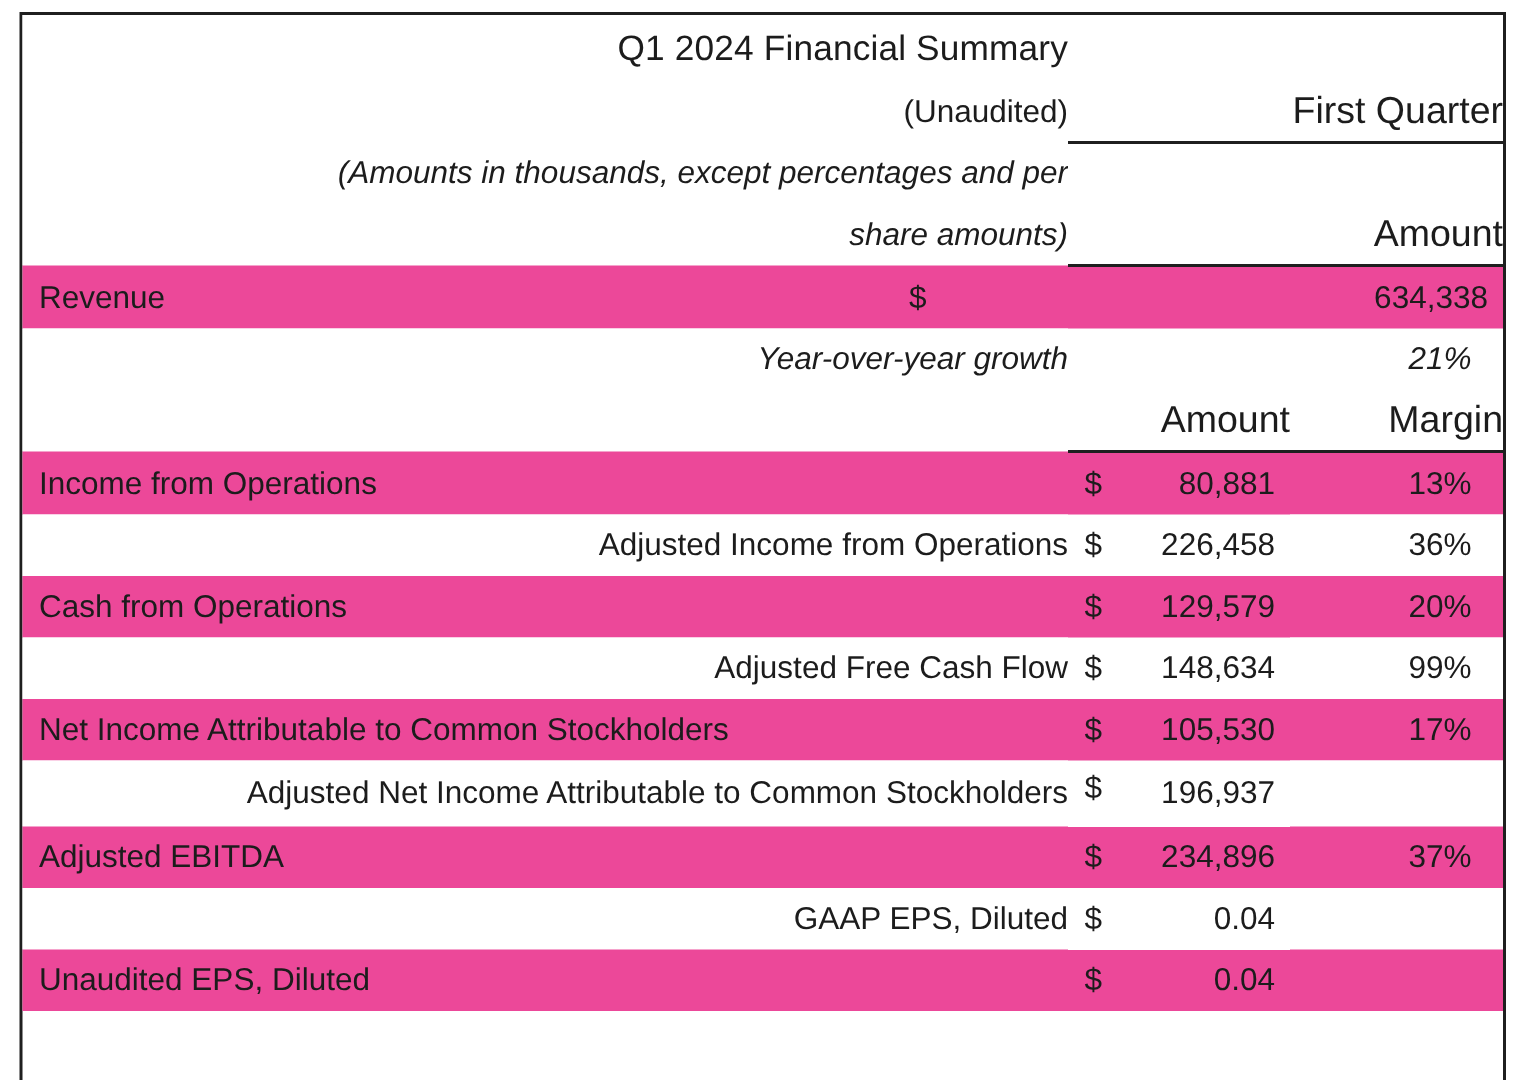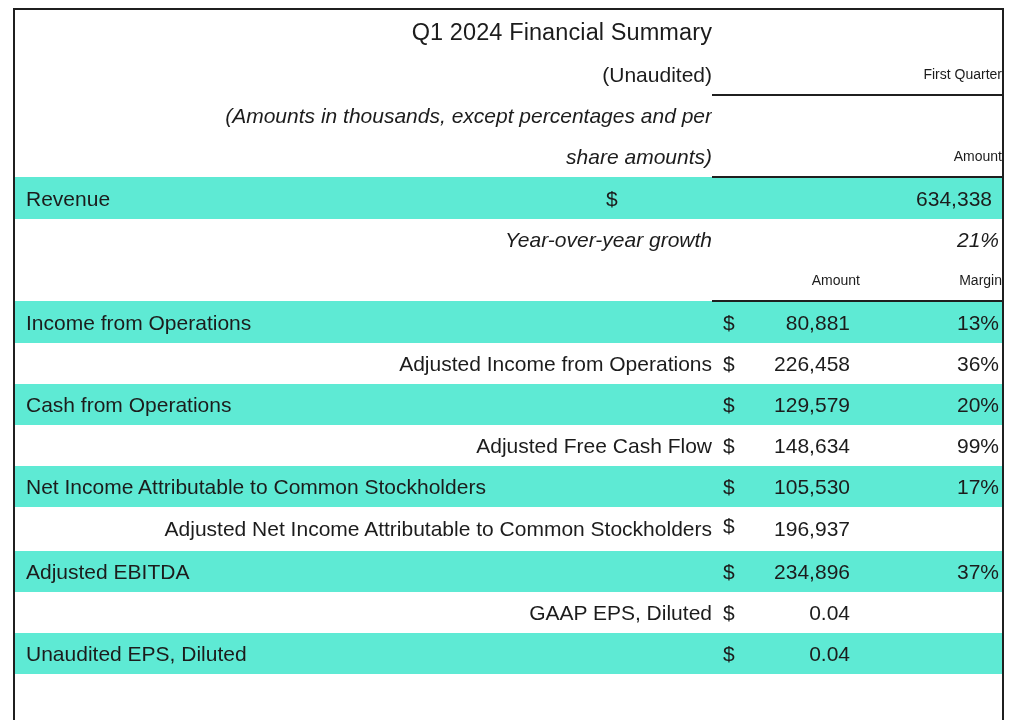"First Quarter" .hdr { font-size: 14px -> 25px }
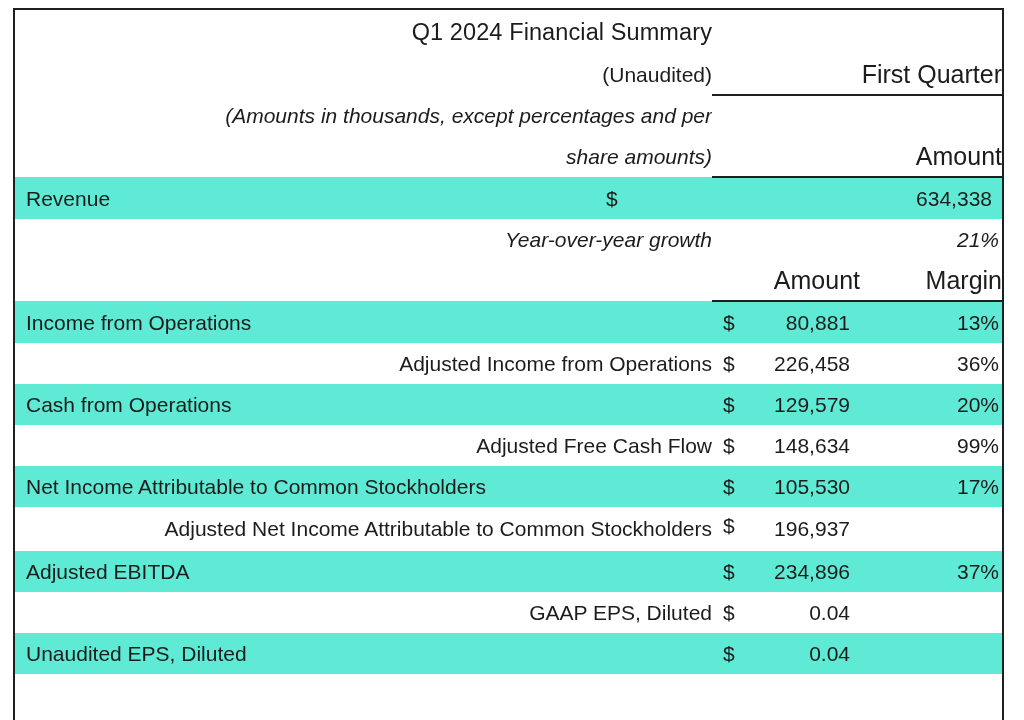"Revenue" tr.shaded > td { background: #5eead4 -> #ec4899 }
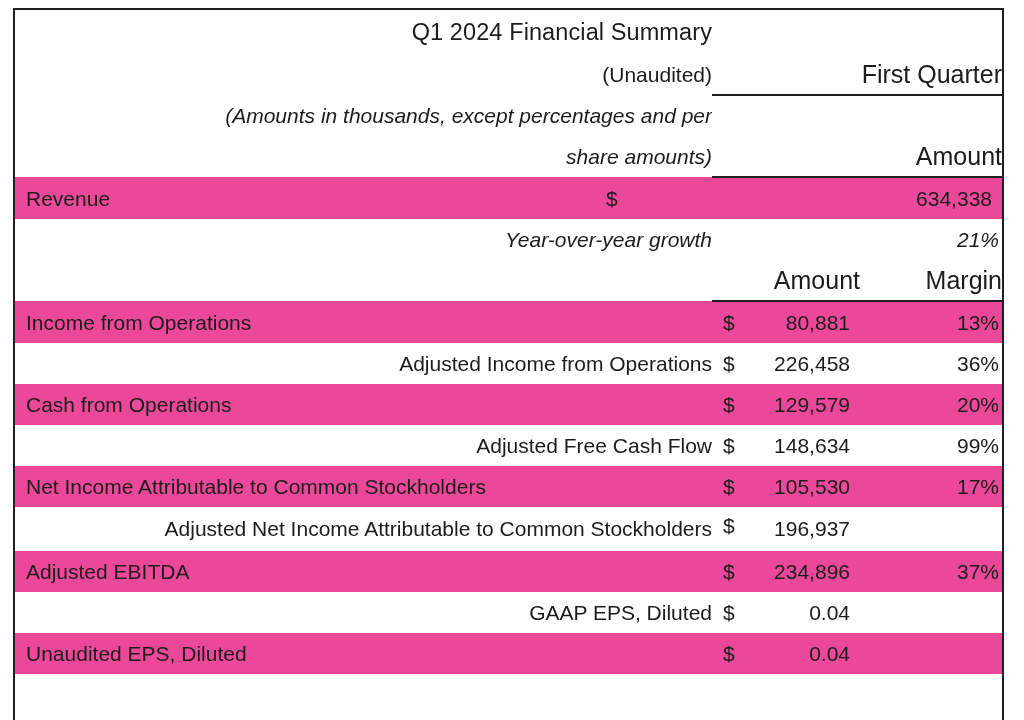"21%" .pct { padding-right: 3px -> 21px }
